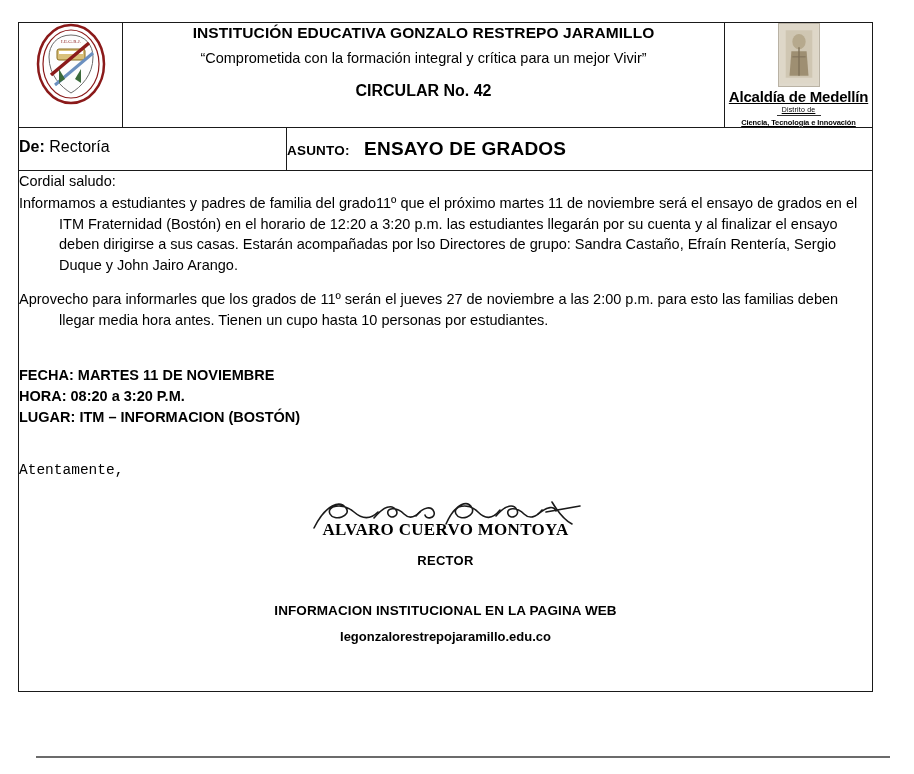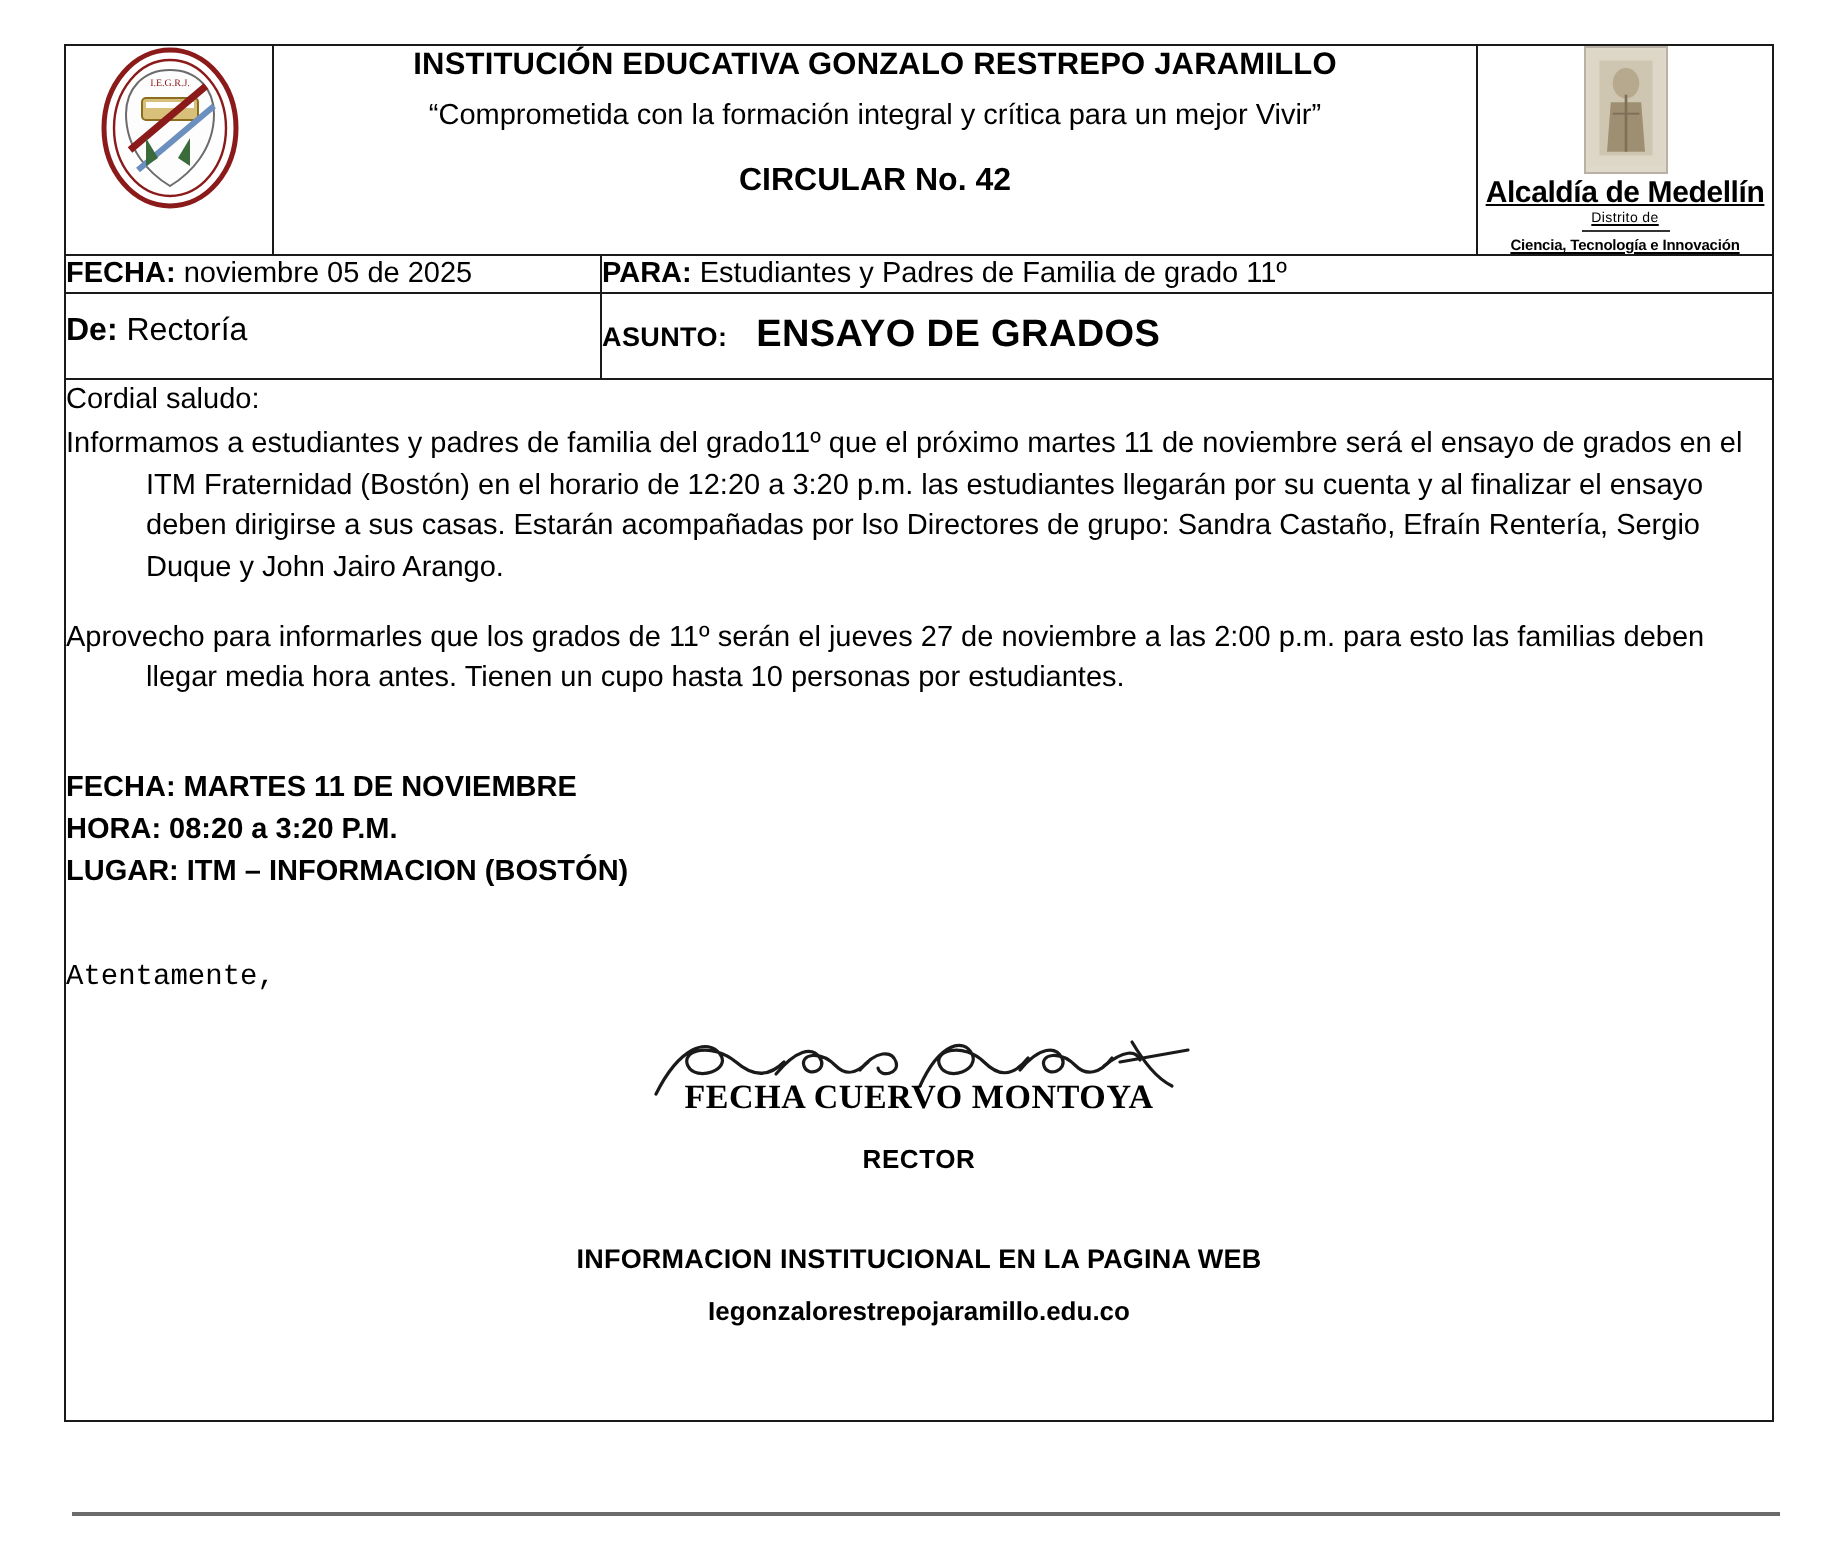"INSTITUCIÓN EDUCATIVA GONZALO RESTREPO" .page { left: 32px -> 18px }
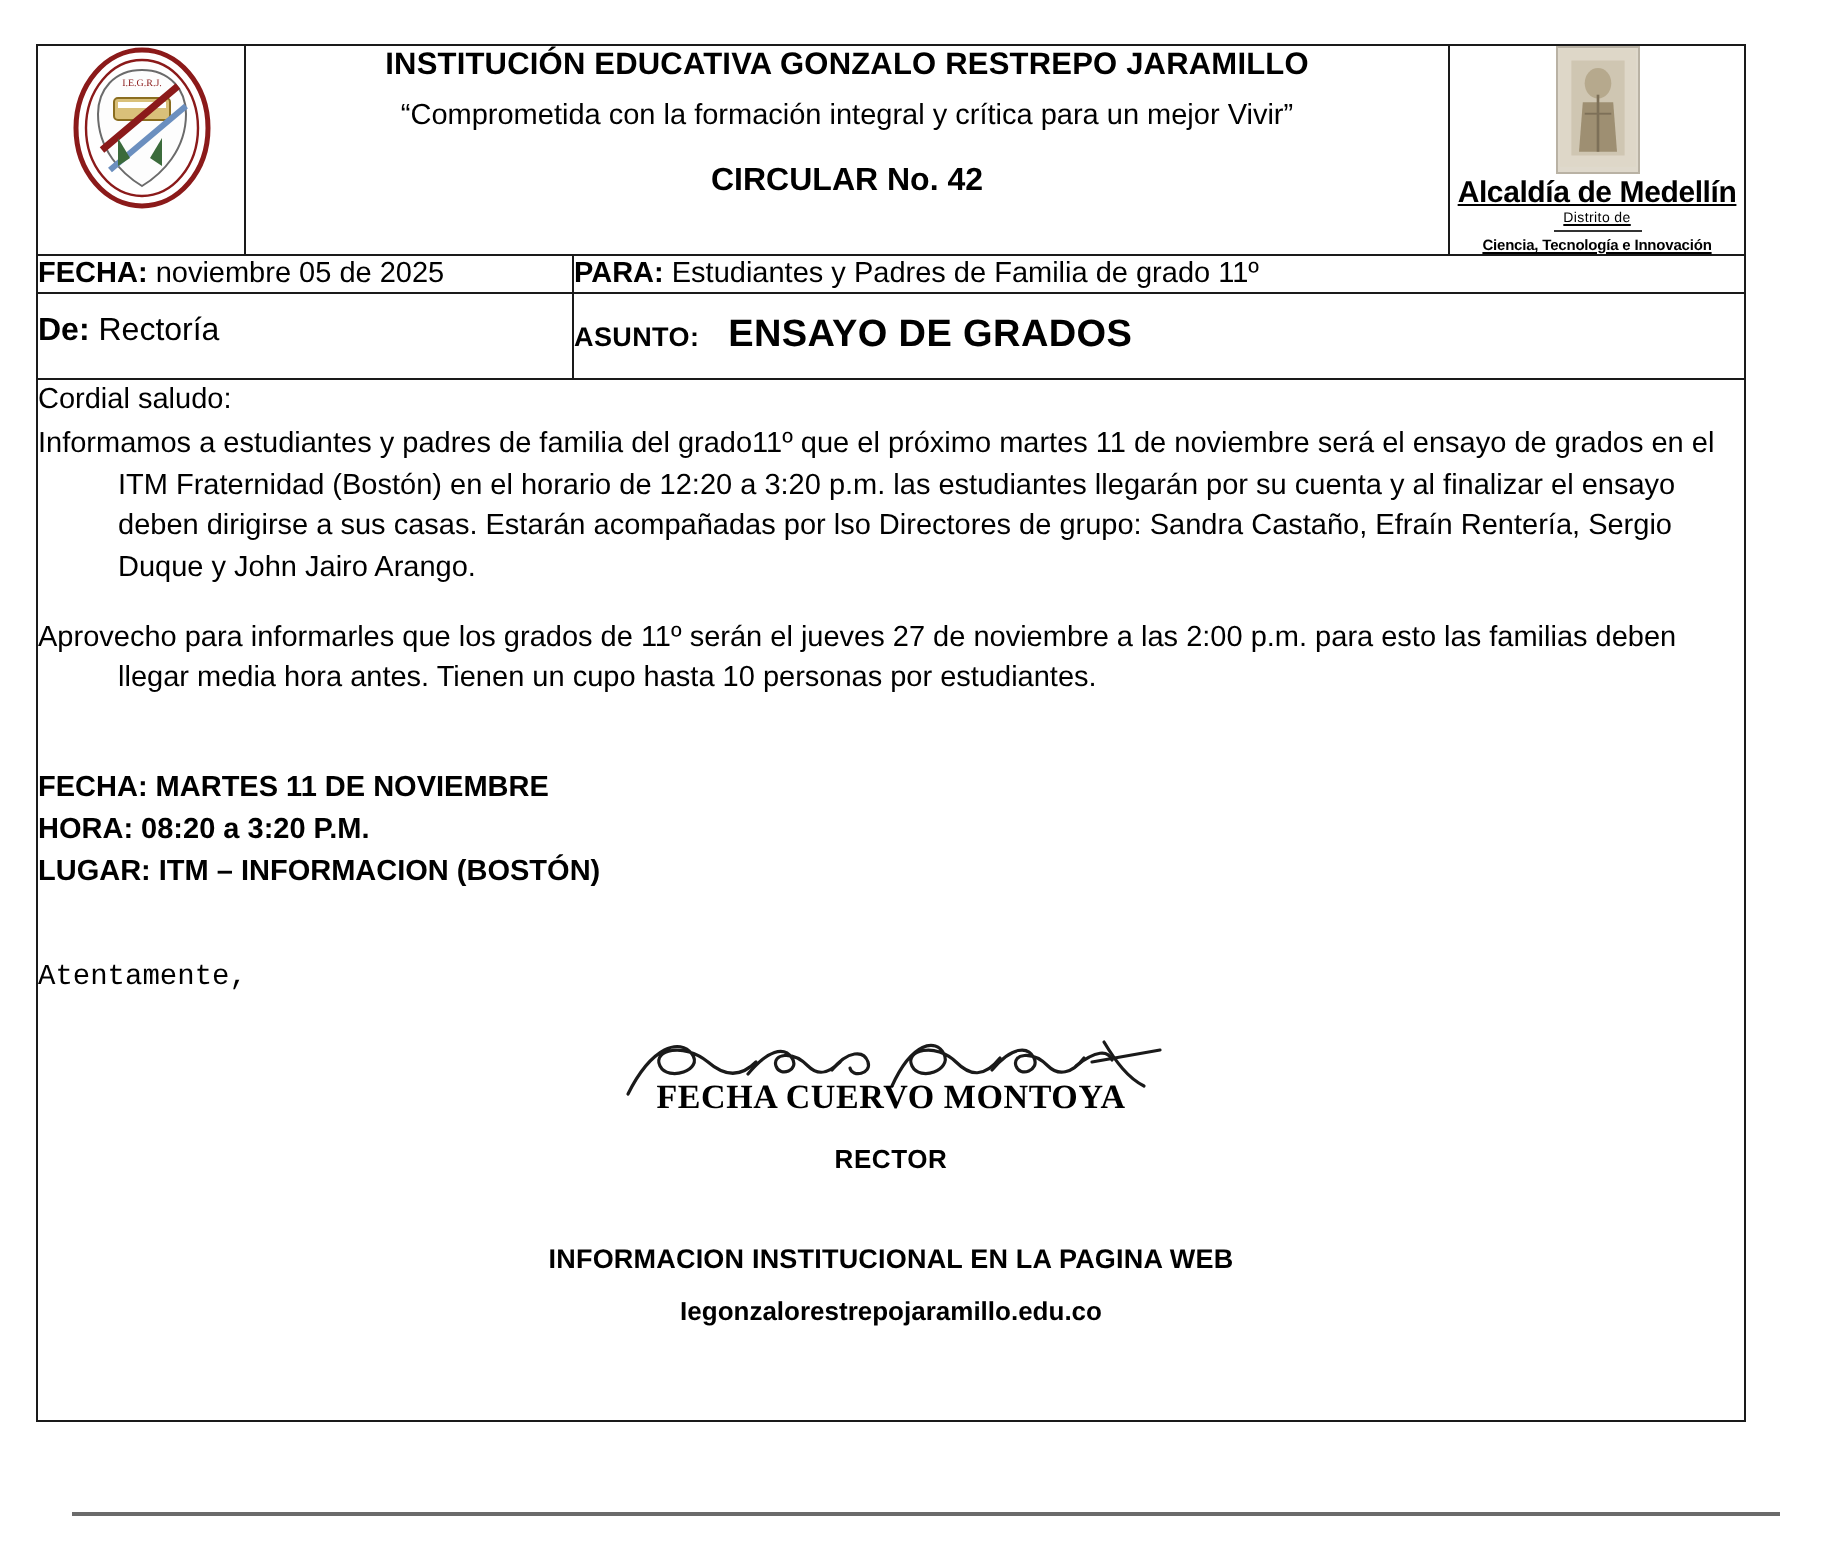"FECHA: noviembre 05 de 2025" tr { html: <tr> <td> <span>FECHA:</span> <span>noviembre 05 de 2025</span> </td> <td> <span>PARA:</span> <span>Estudiantes y Padres de Familia de grado 11º</span> </td> </tr> -> none }
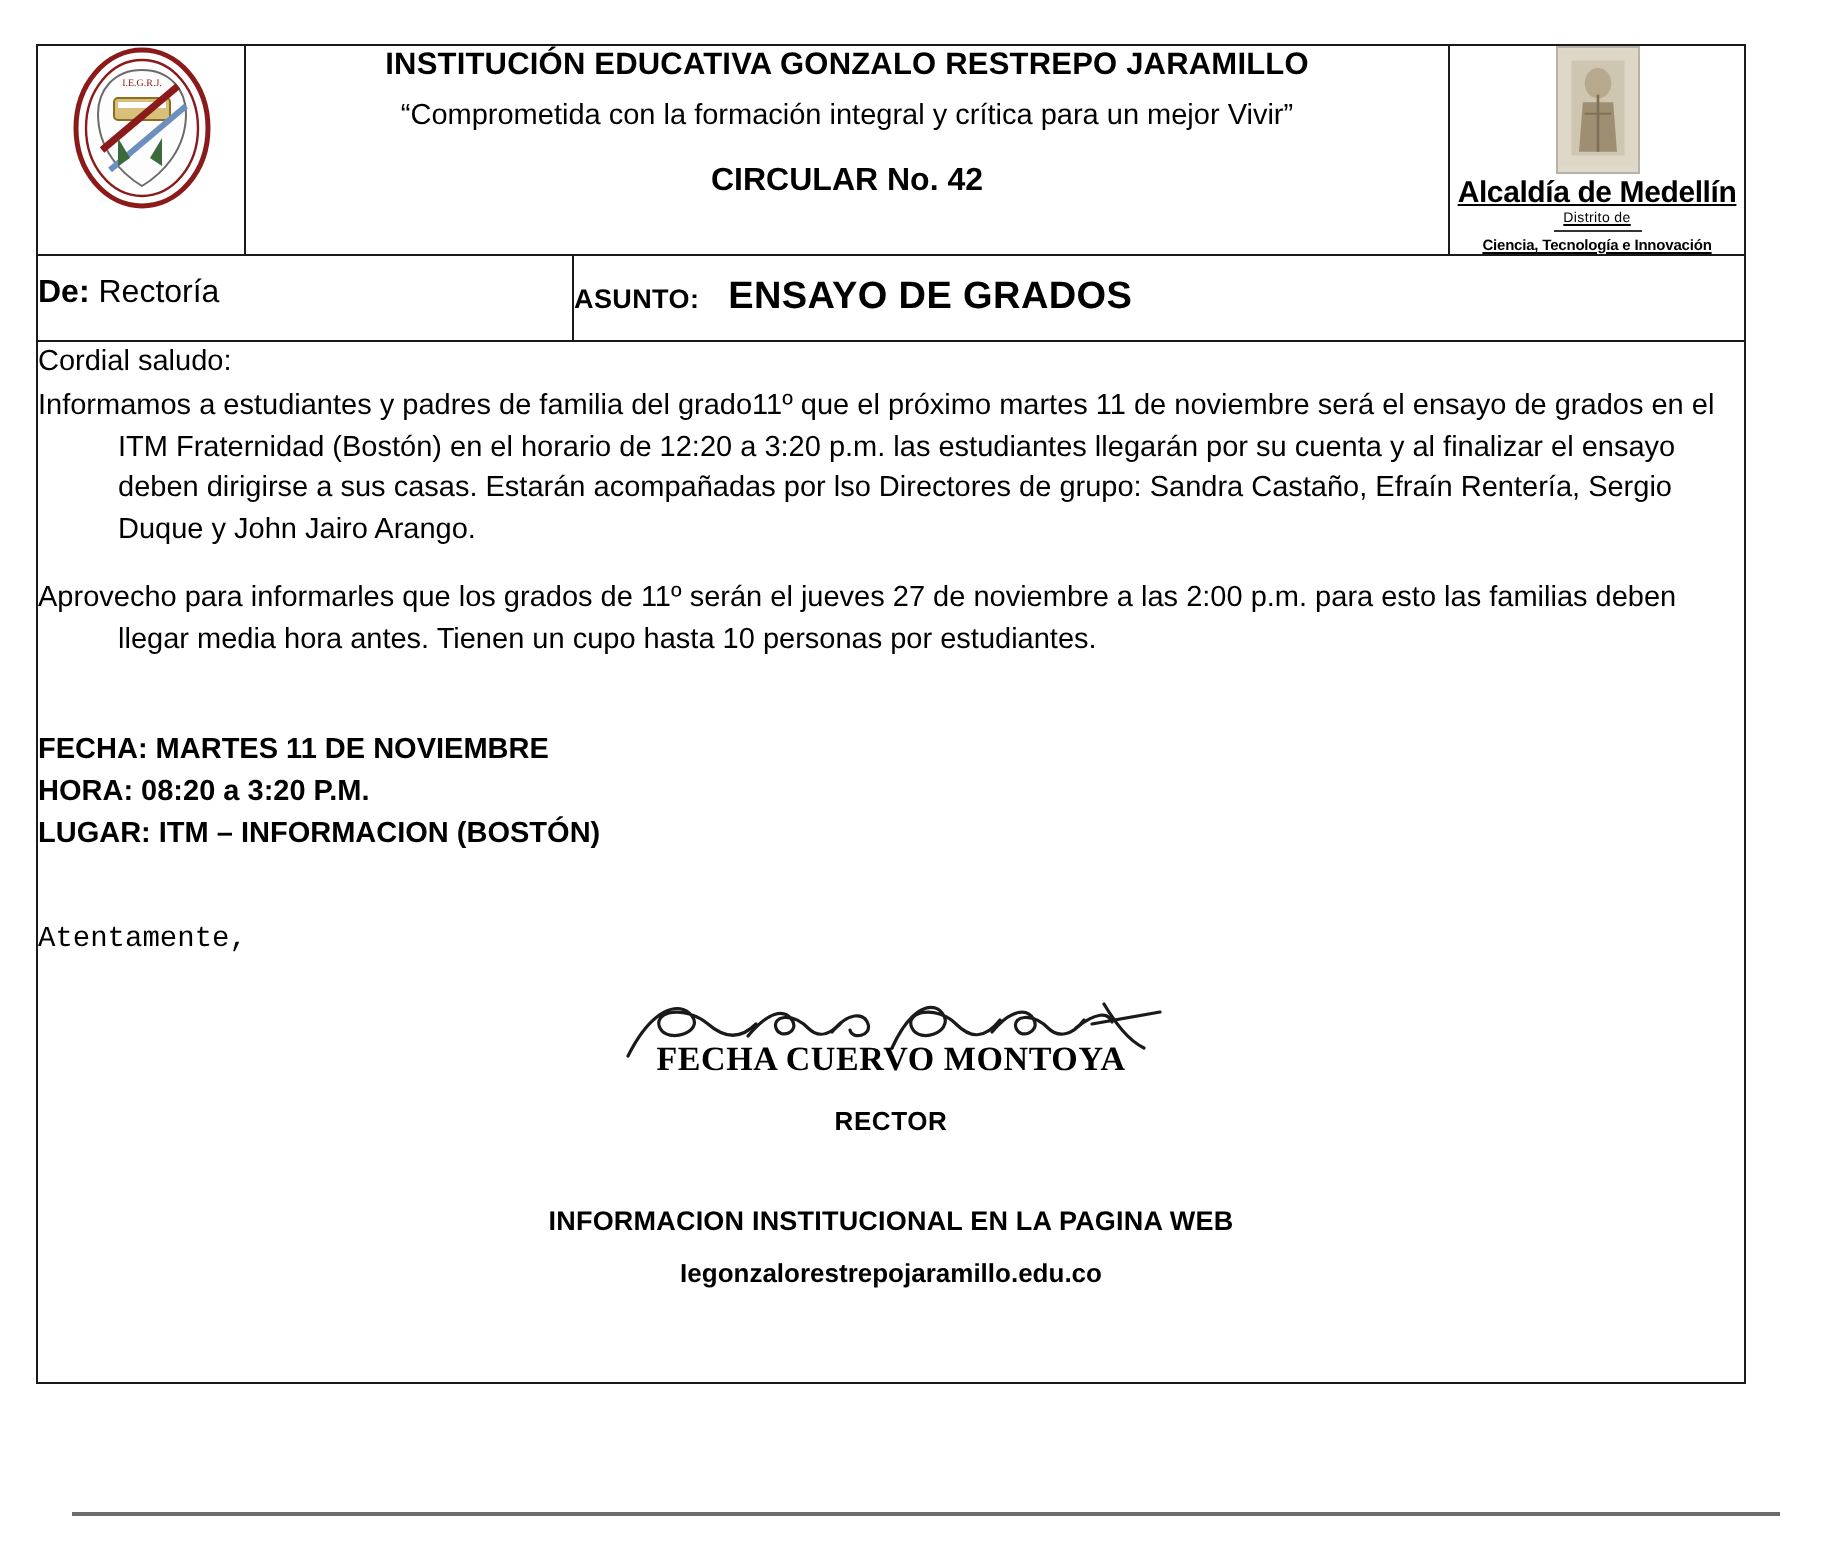"FECHA CUERVO MONTOYA" div.rector-name { text: FECHA -> ALVARO }
